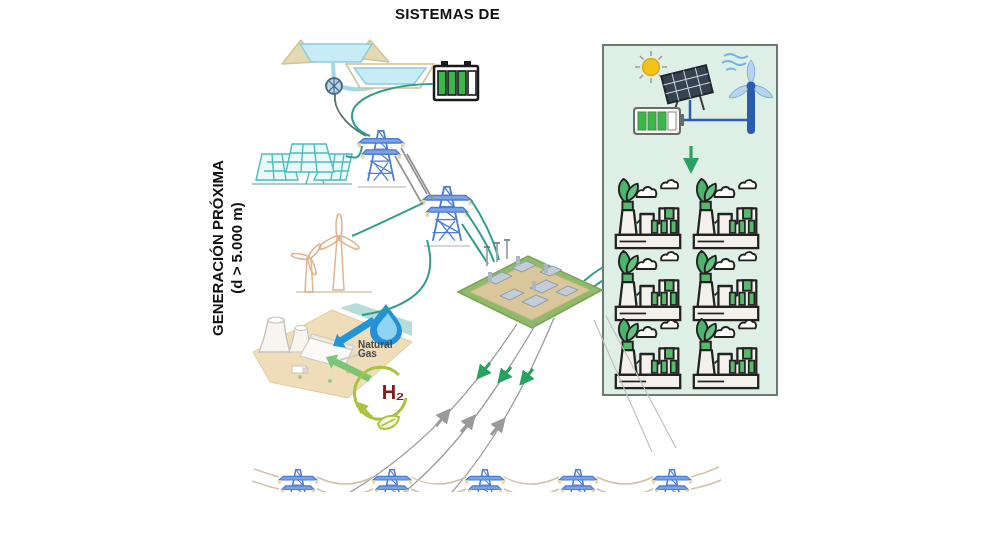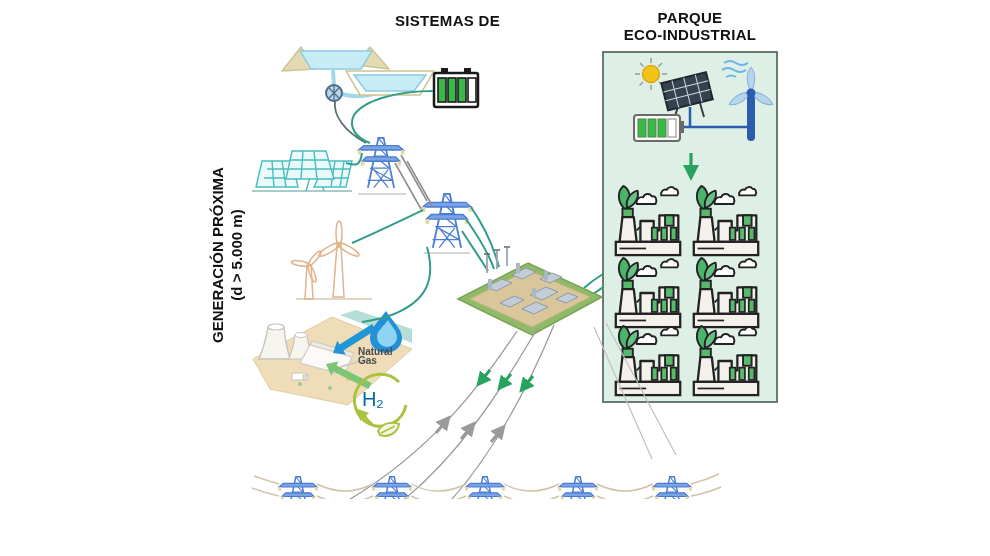"SISTEMAS DE" .stage { margin-top: 7px -> none }
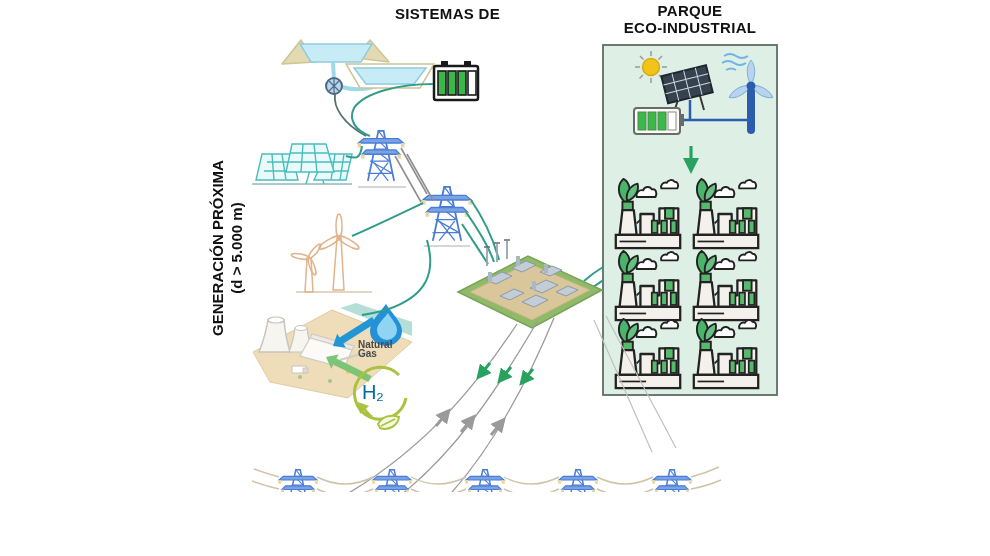"PARQUE" div.t { html: <div> <span>PARQUE</span><br> <span>ECO-INDUSTRIAL</span> </div> -> none }
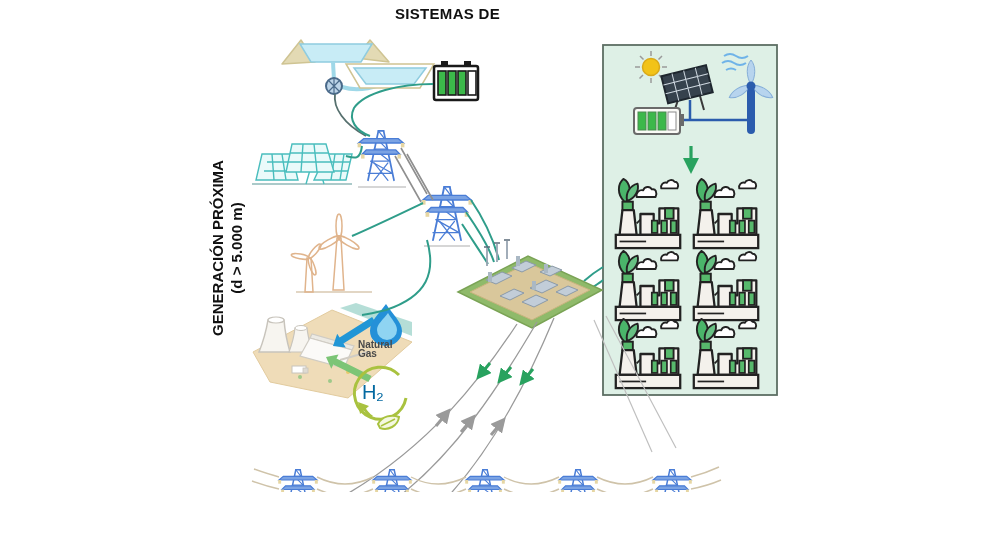"H₂" .lbl-h2 { color: #0369a1 -> #7f1d1d; font-weight: normal -> bold; text-align: left -> right }
